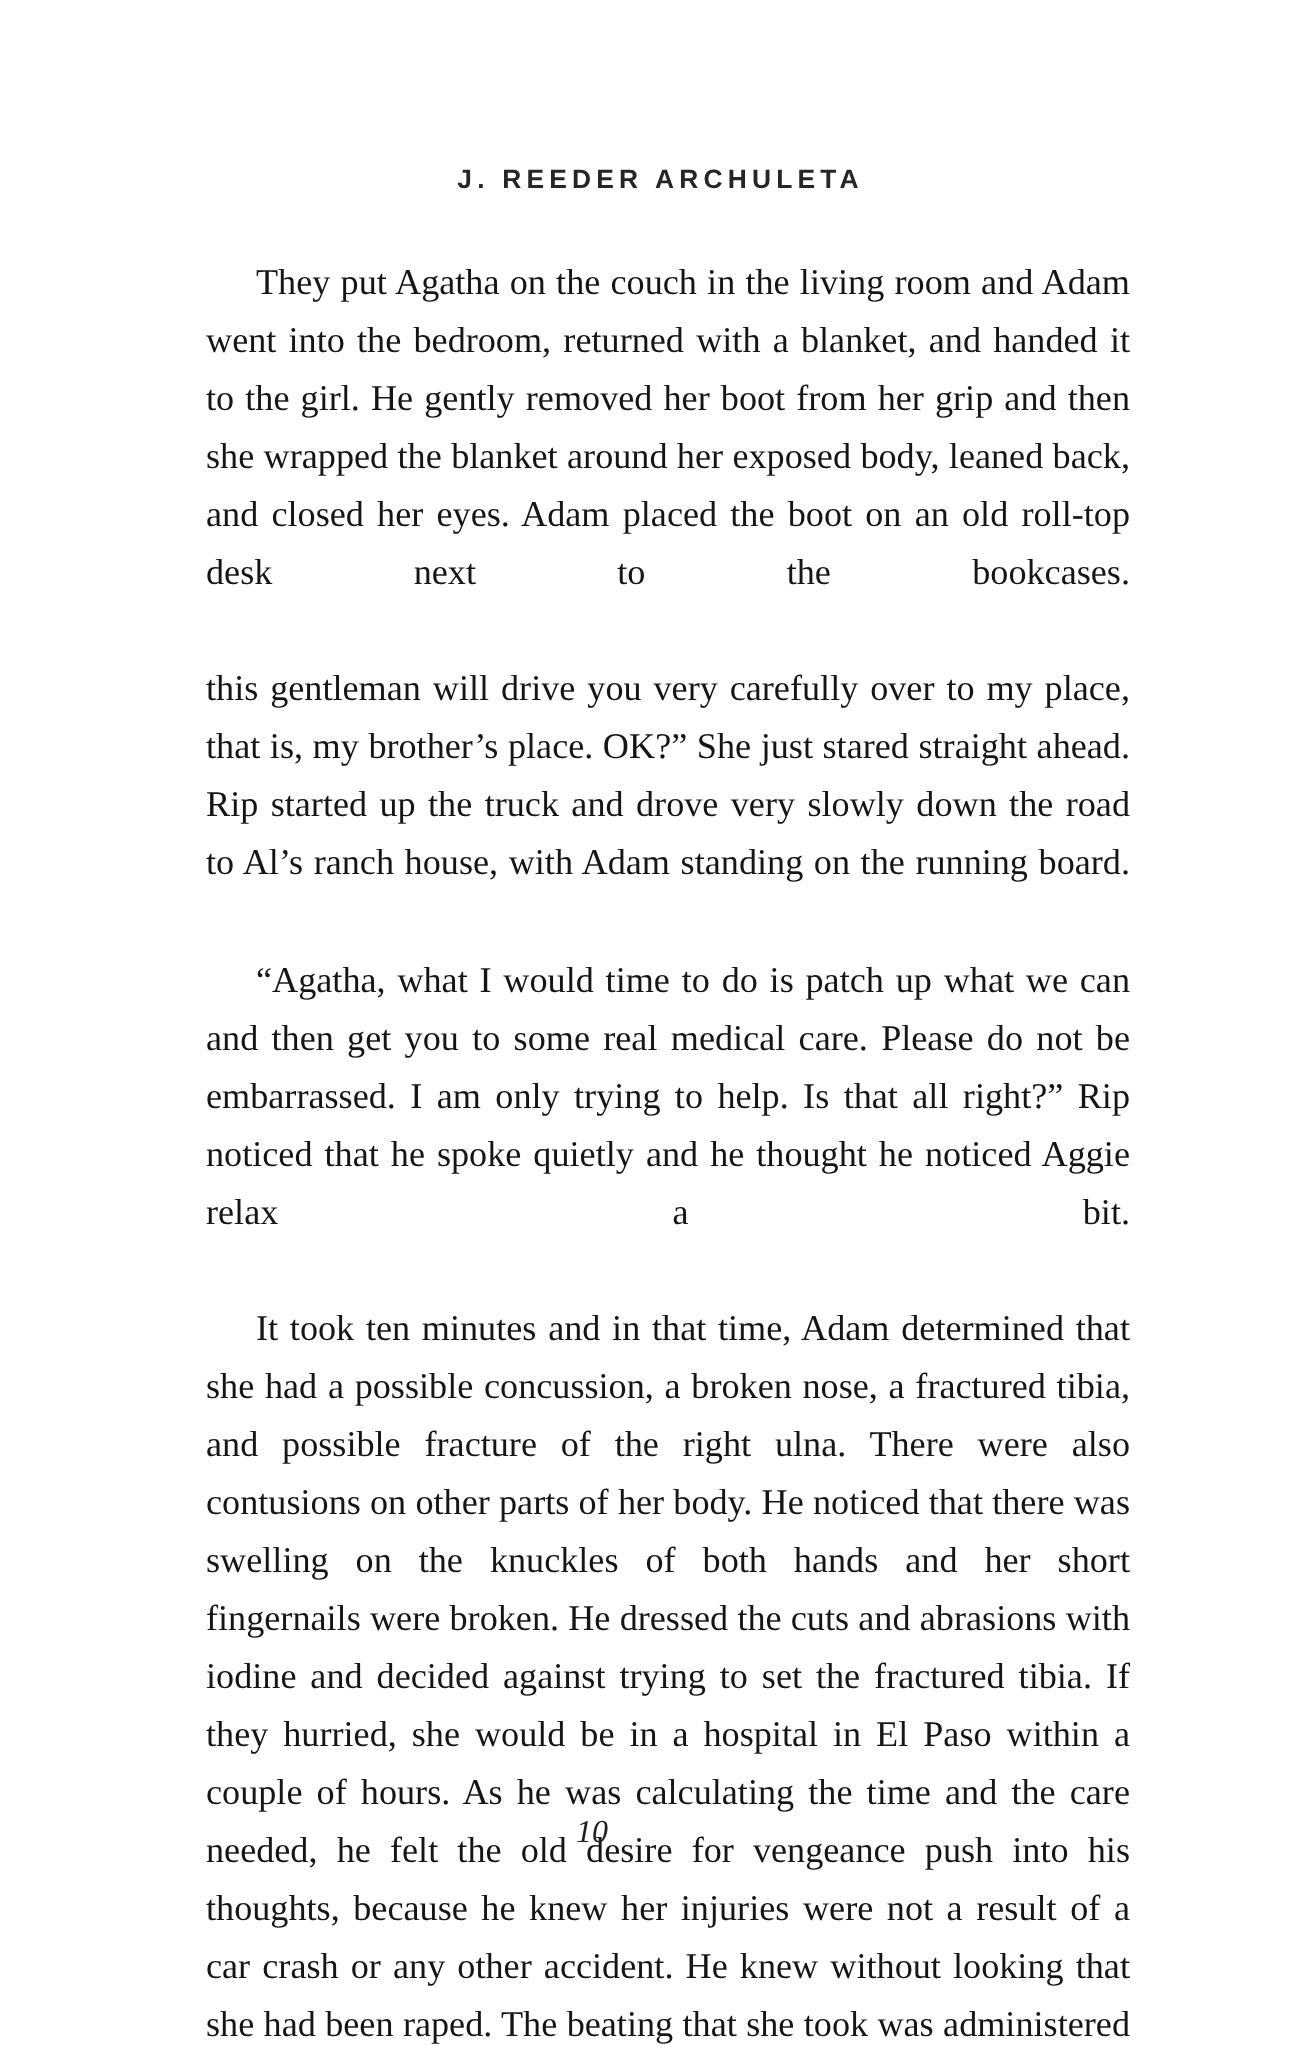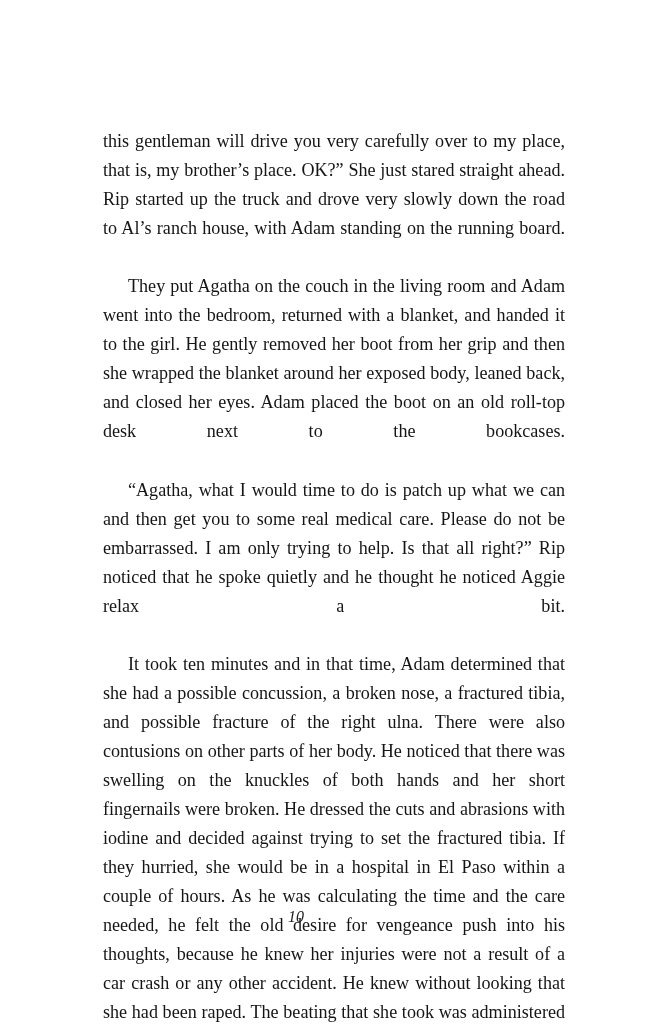"J. REEDER ARCHULETA" div.running-header { html: none -> <div>J. REEDER ARCHULETA</div> }
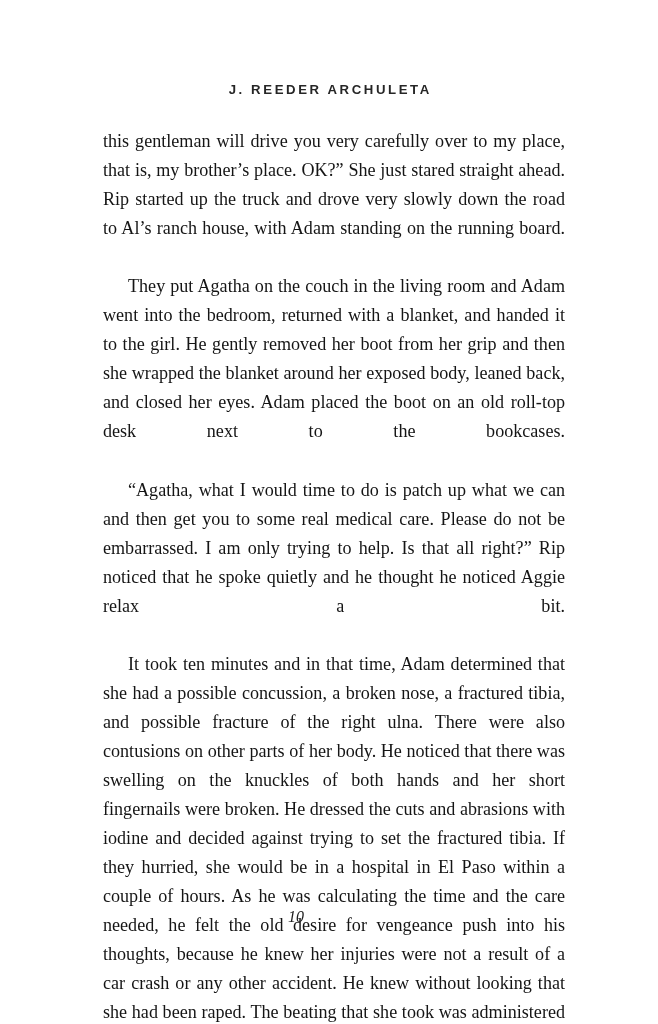"this gentleman will drive you" p.para { order: before "They put Agatha on the" -> after "They put Agatha on the" }
